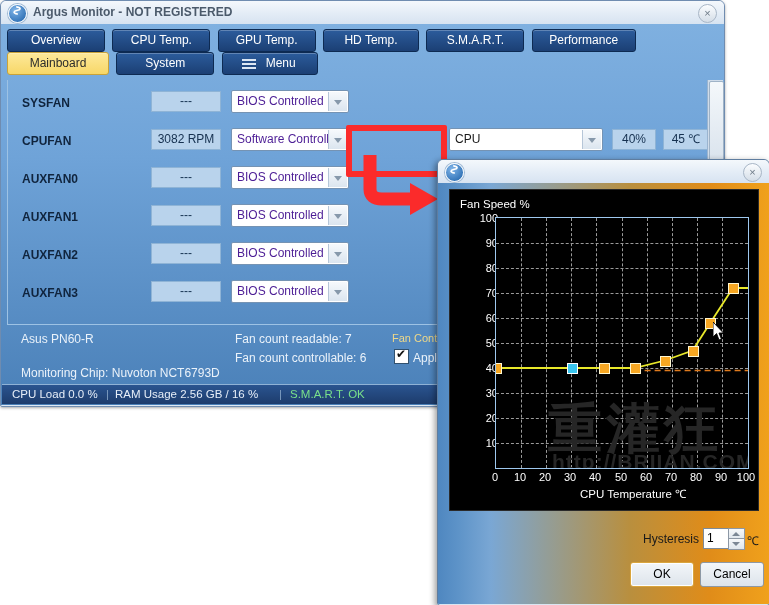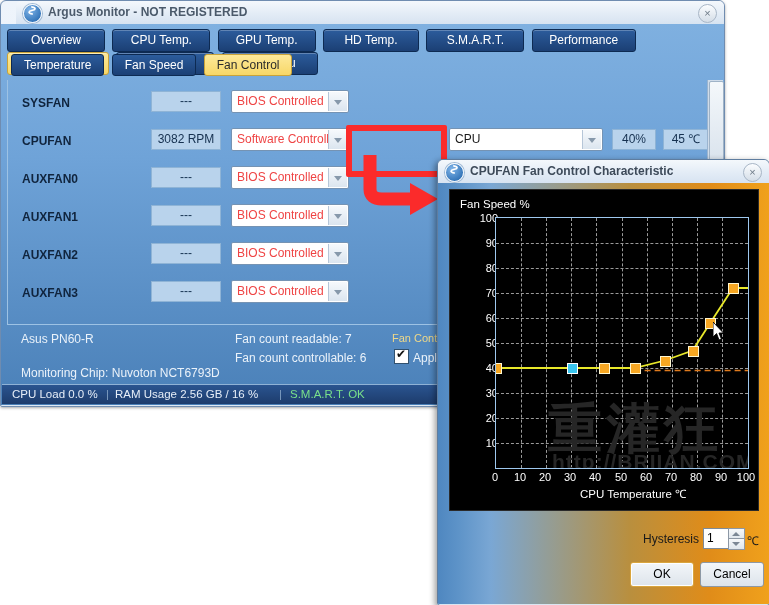"Argus Monitor - NOT REGISTERED" #main-titlebar { margin-left: 15px -> none }
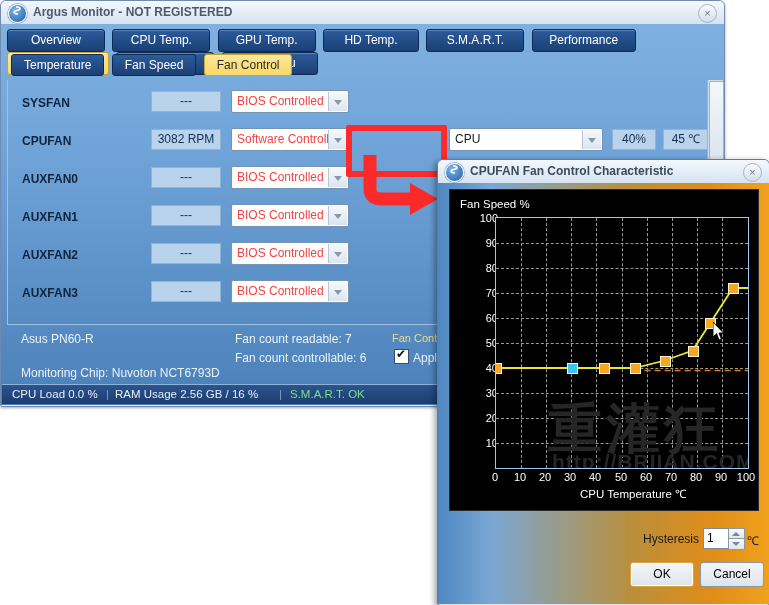"Temperature Fan Speed Fan Control" div { html: <div> <div>Temperature</div> <div>Fan Speed</div> <div>Fan Control</div> </div> -> none }
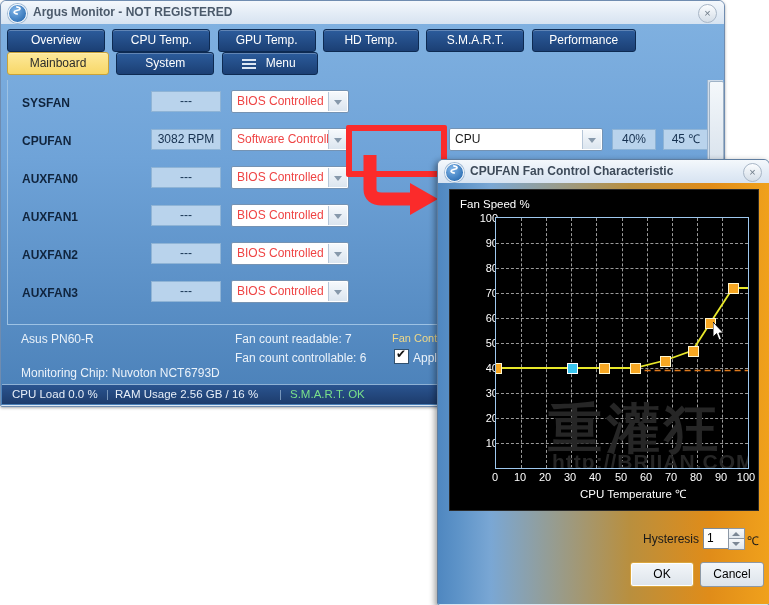"BIOS Controlled" .fan-mode span { color: #ef4444 -> #4c1d95 }
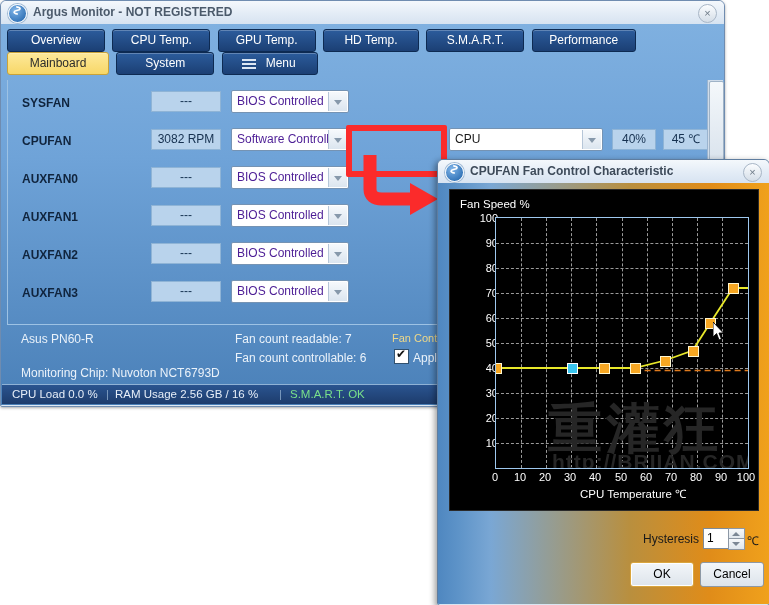"CPUFAN Fan Control Characteristic" div { html: <div>CPUFAN Fan Control Characteristic</div> -> none }
